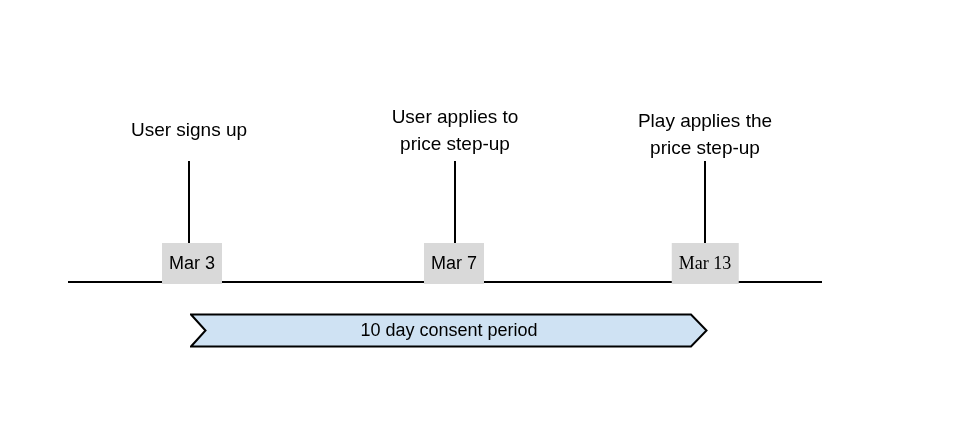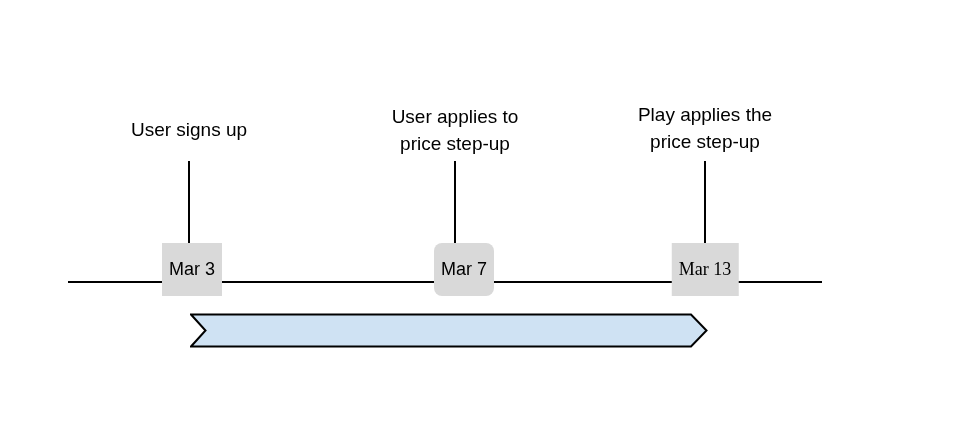"Play applies the" .label-3 { top: 101px -> 107px }
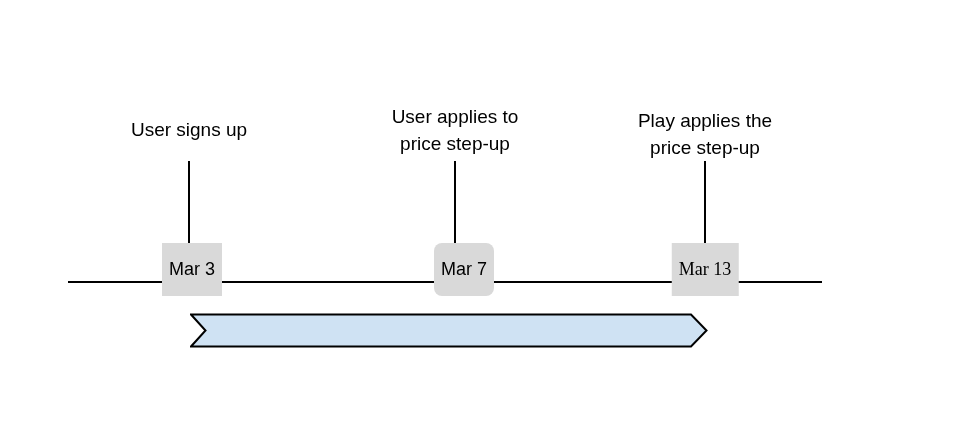"Mar 3" .date-badge { padding: 14px 7px -> 8px 7px }
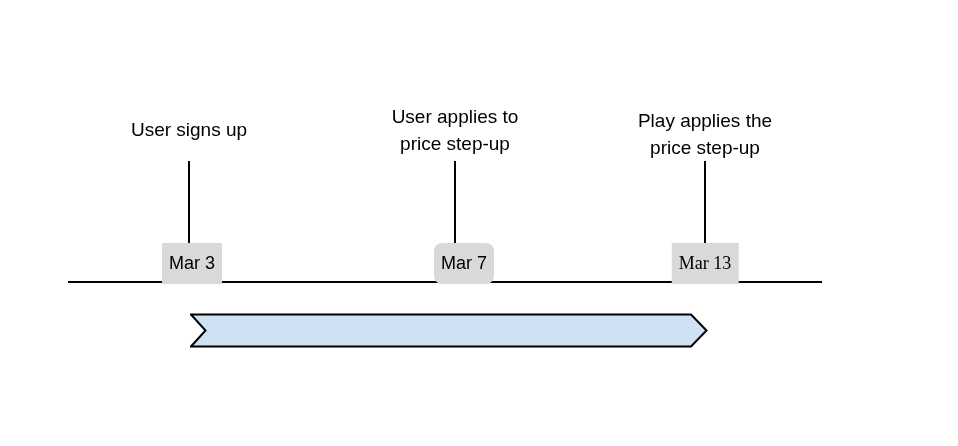"Mar 7" .date-2 { border-radius: 8px -> none; left: 464px -> 454px }
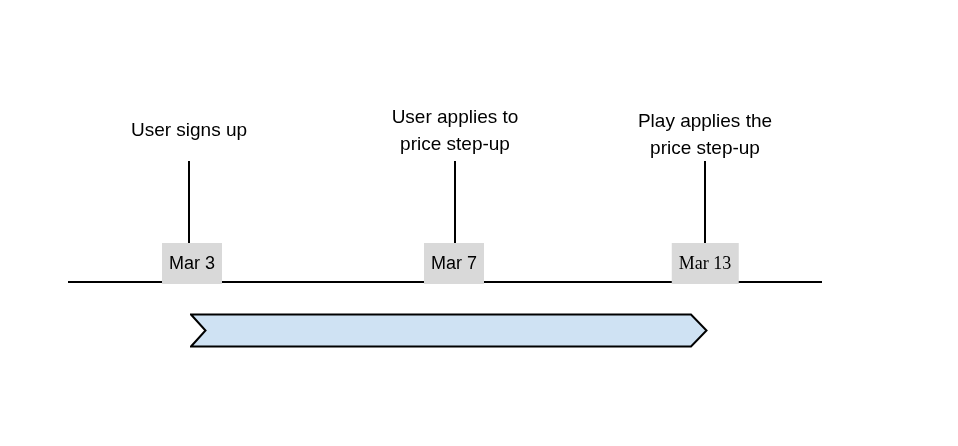"10 day consent period" div.period-label { html: none -> <div>10 day consent period</div> }
